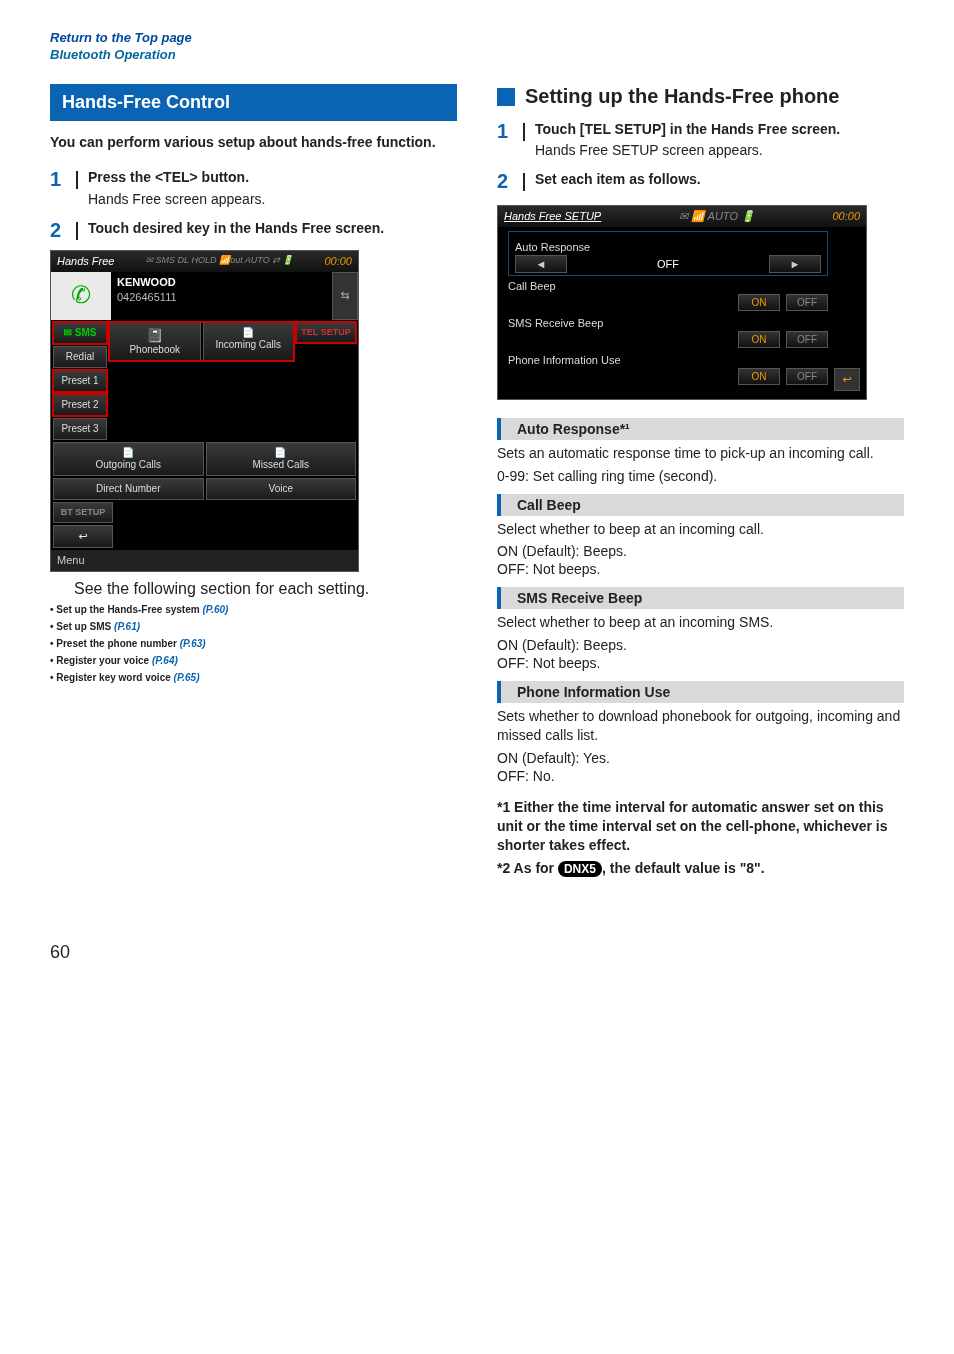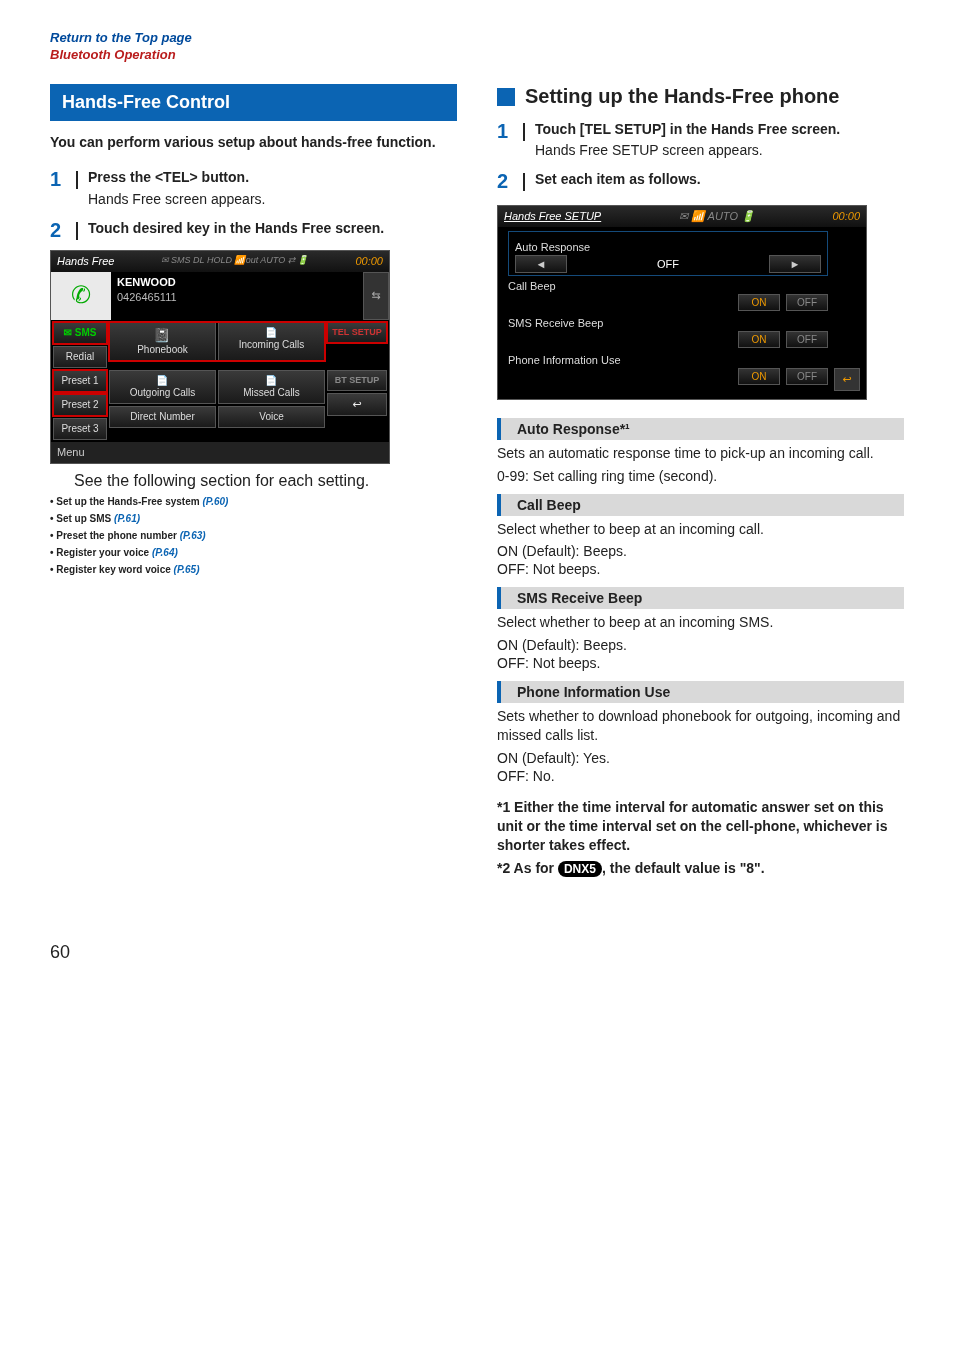"Bluetooth Operation" .top-link.red { color: #b91c1c -> #0369a1 }
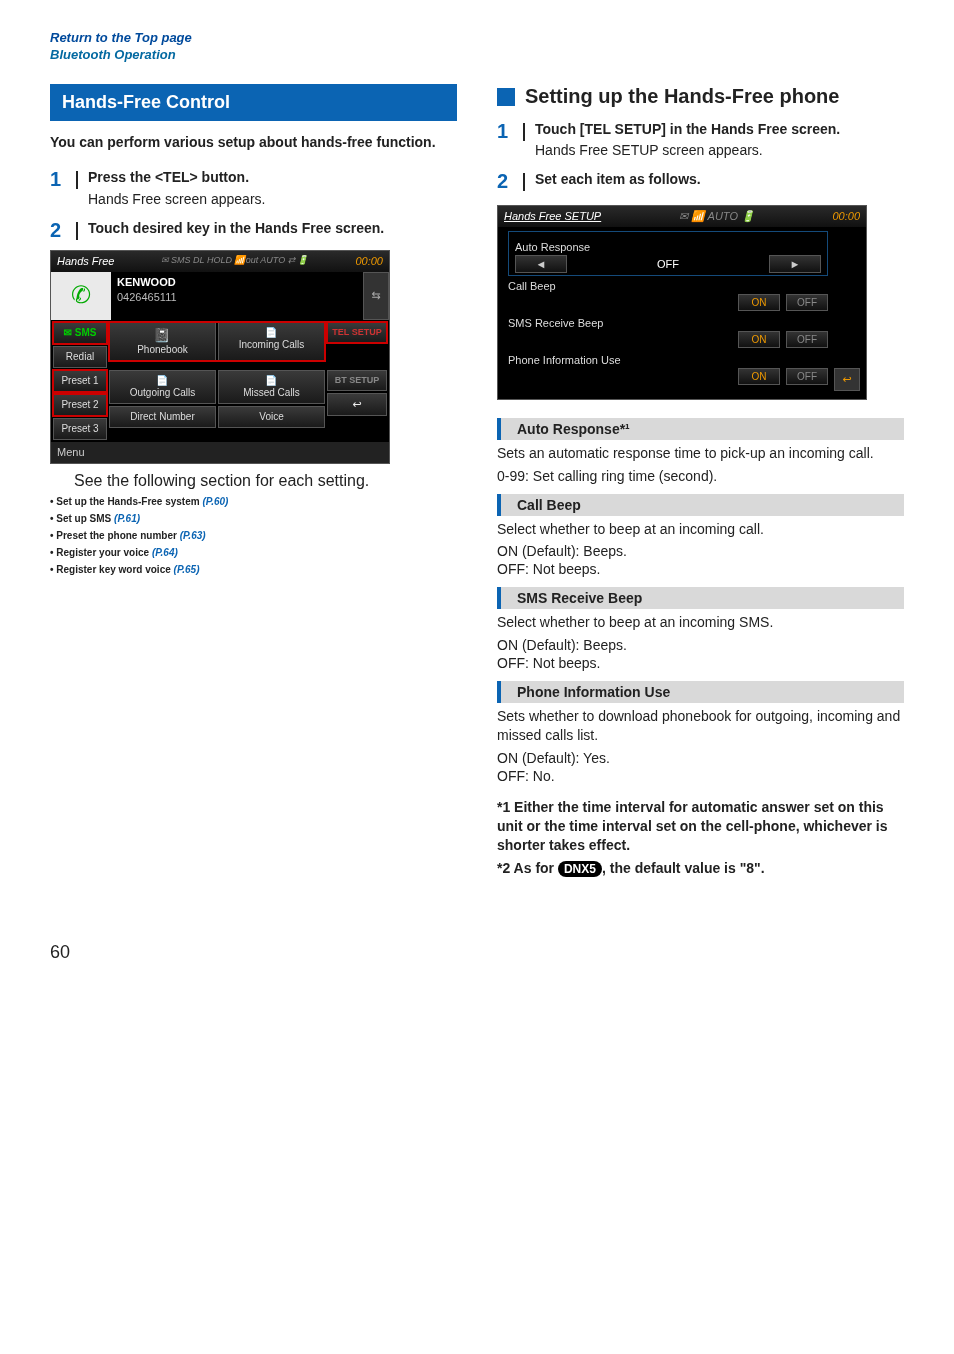"Hands Free" .ss { width: 340px -> 309px }
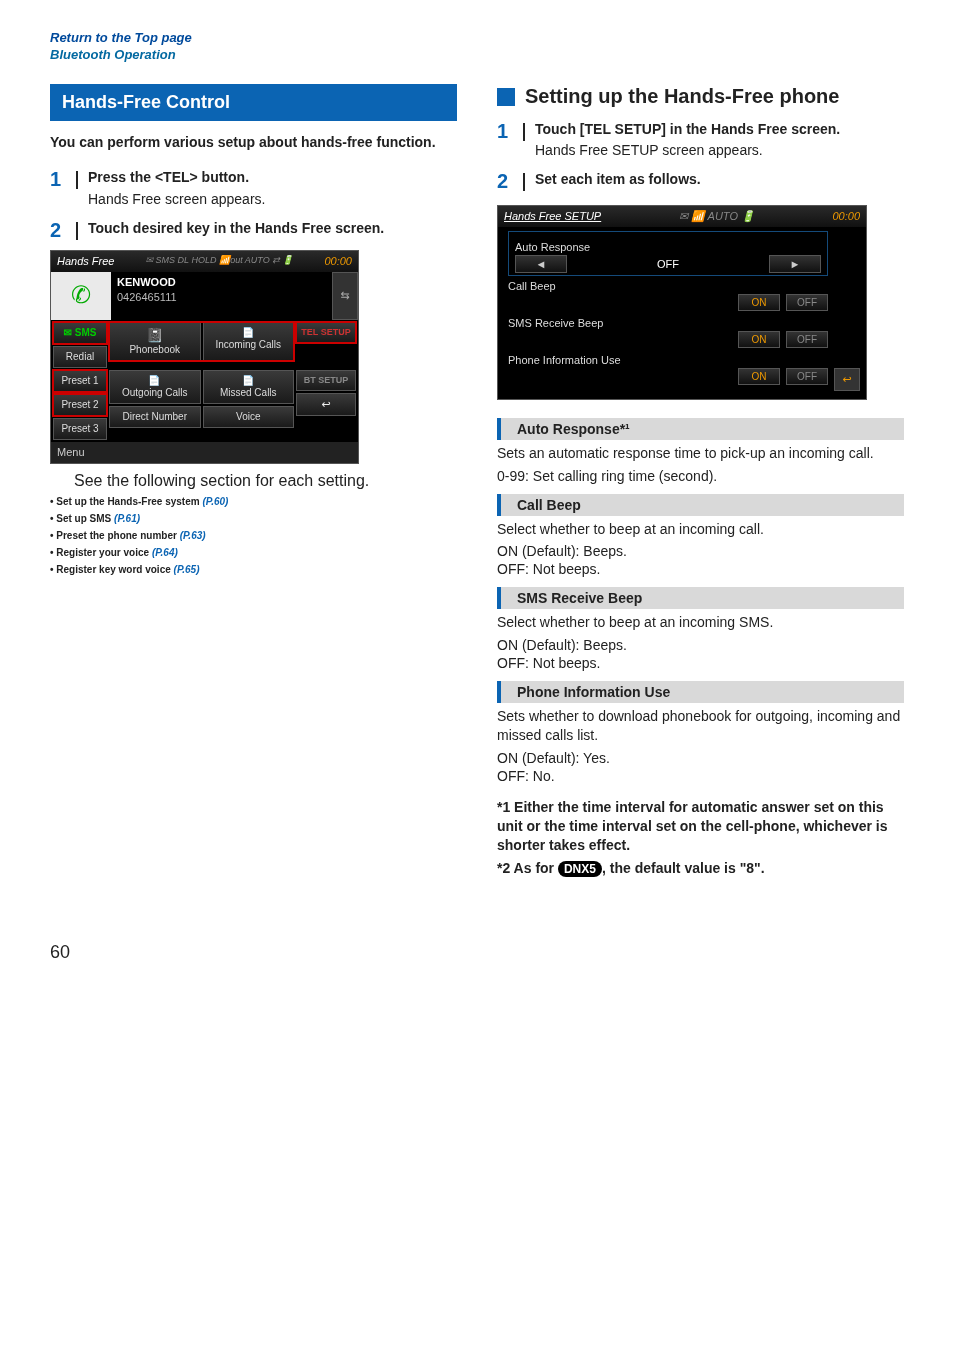"Preset 1" div.row { flex-direction: none -> column }
